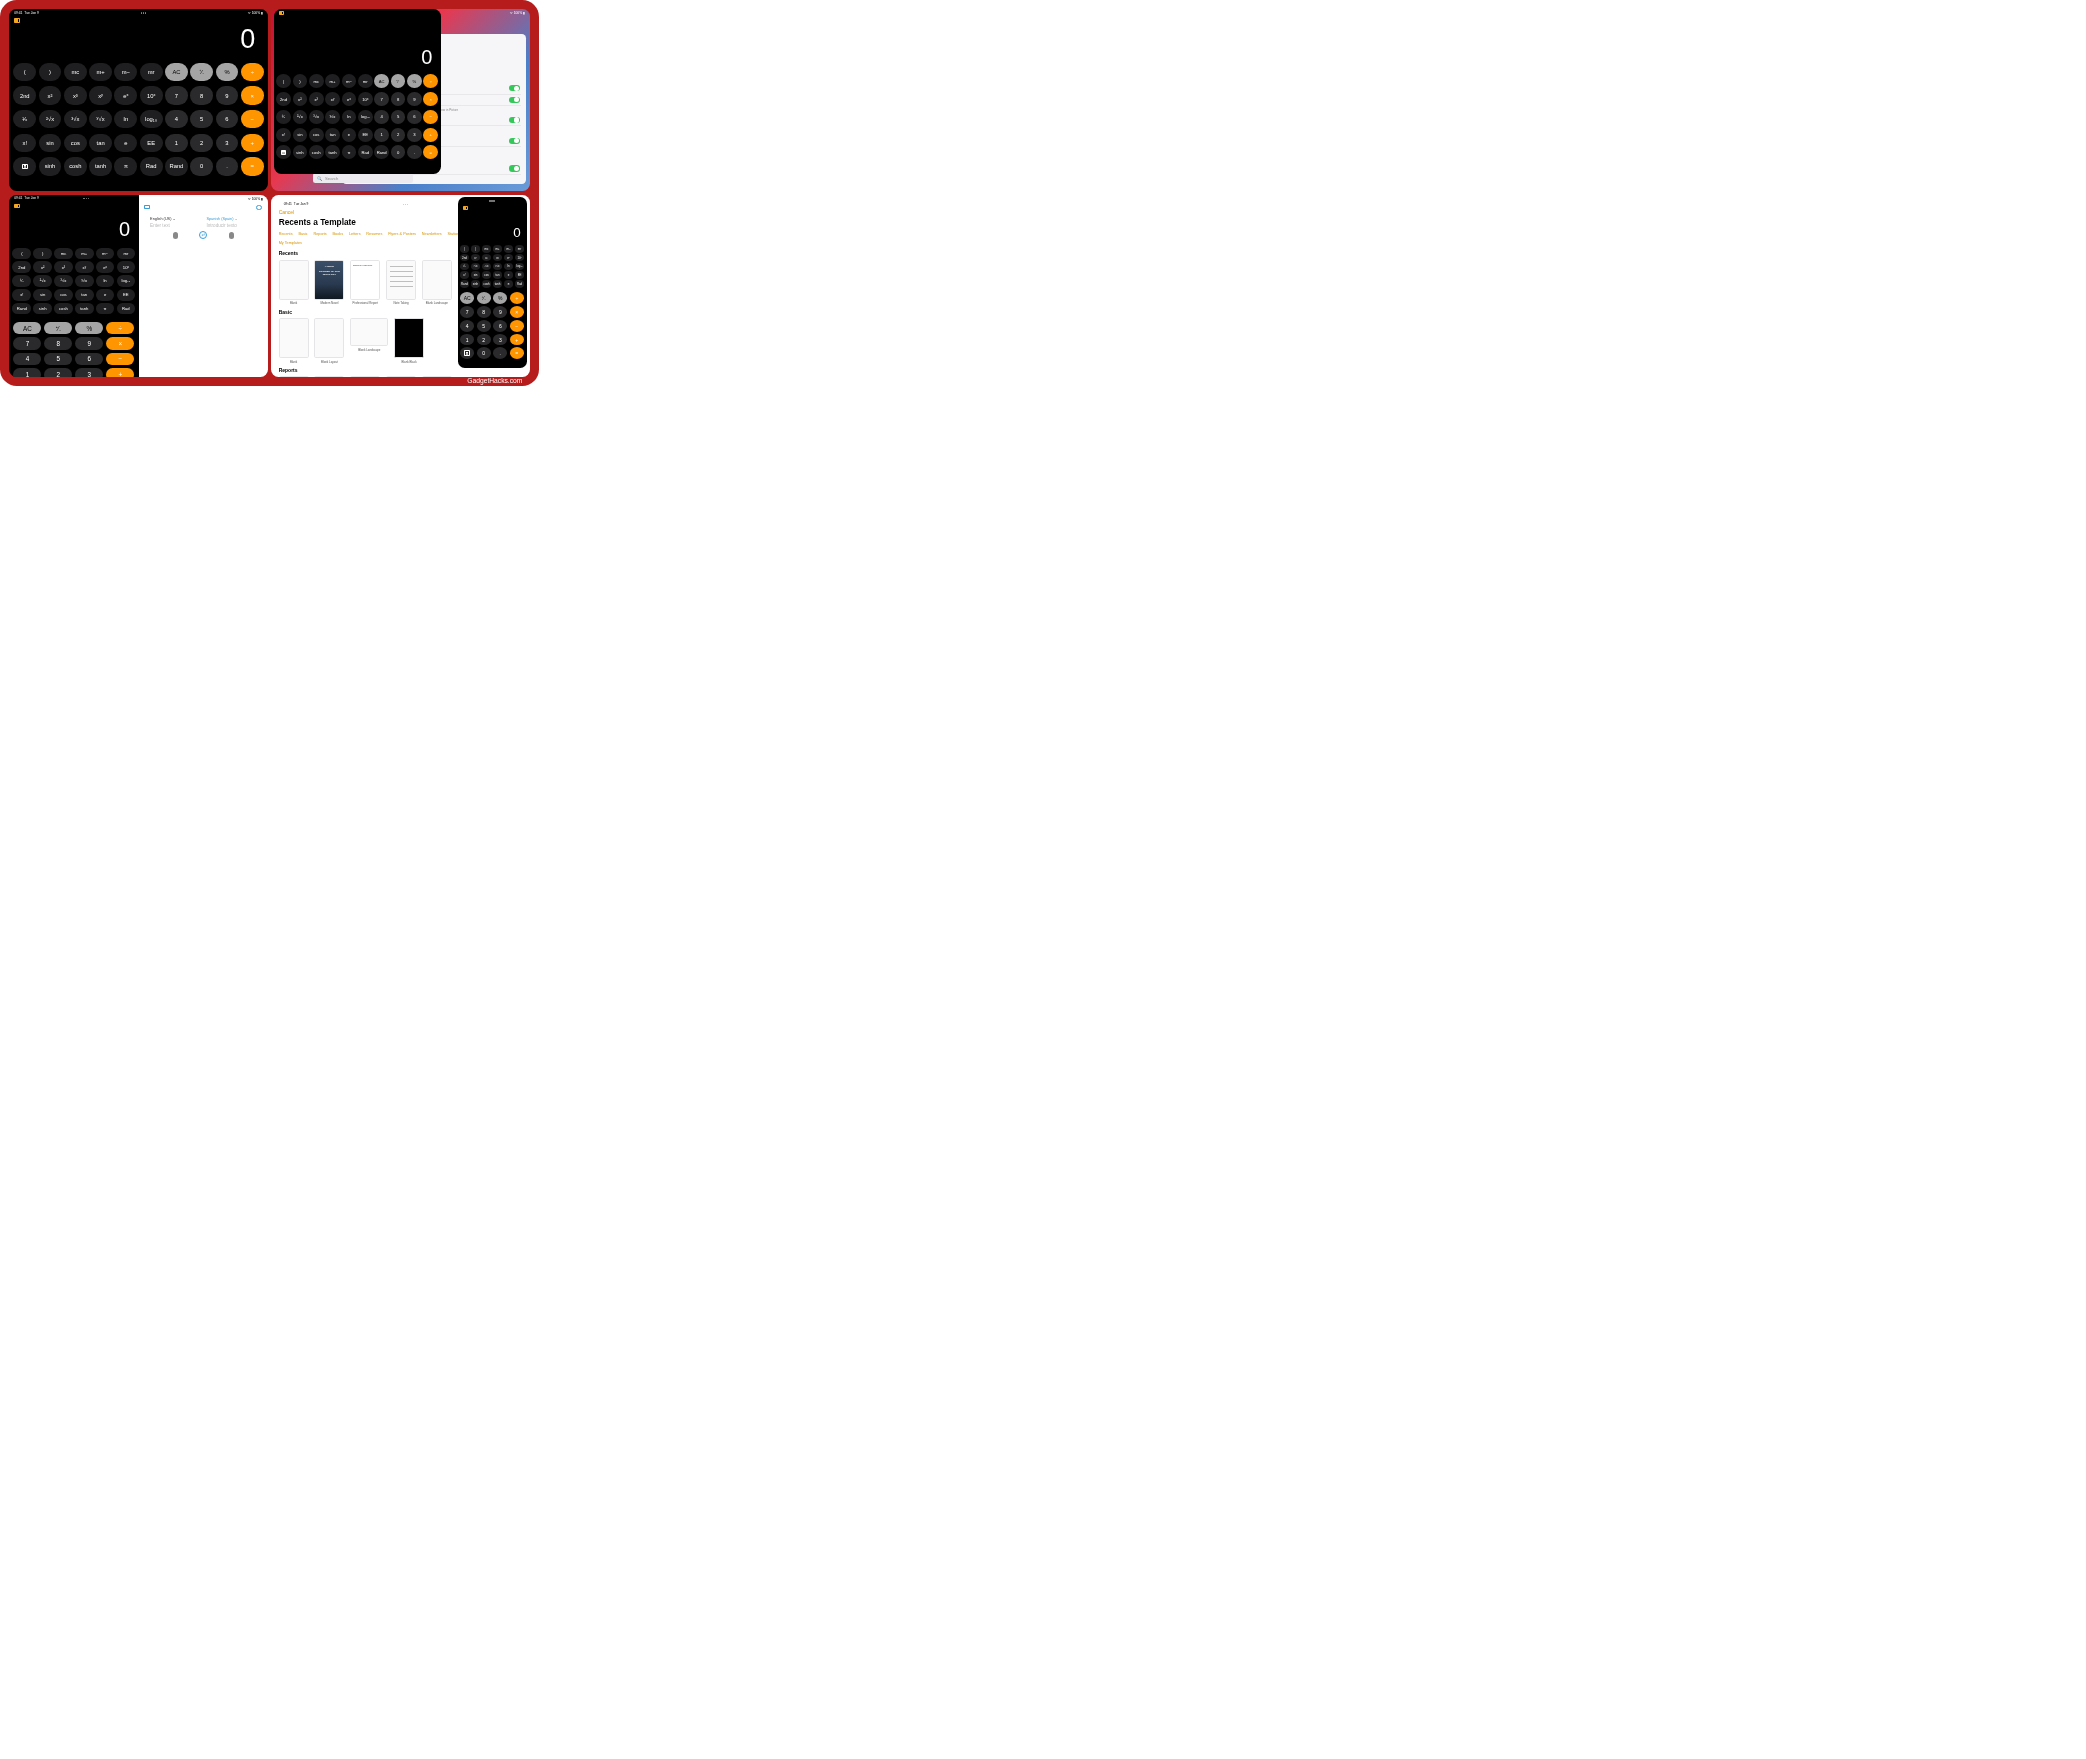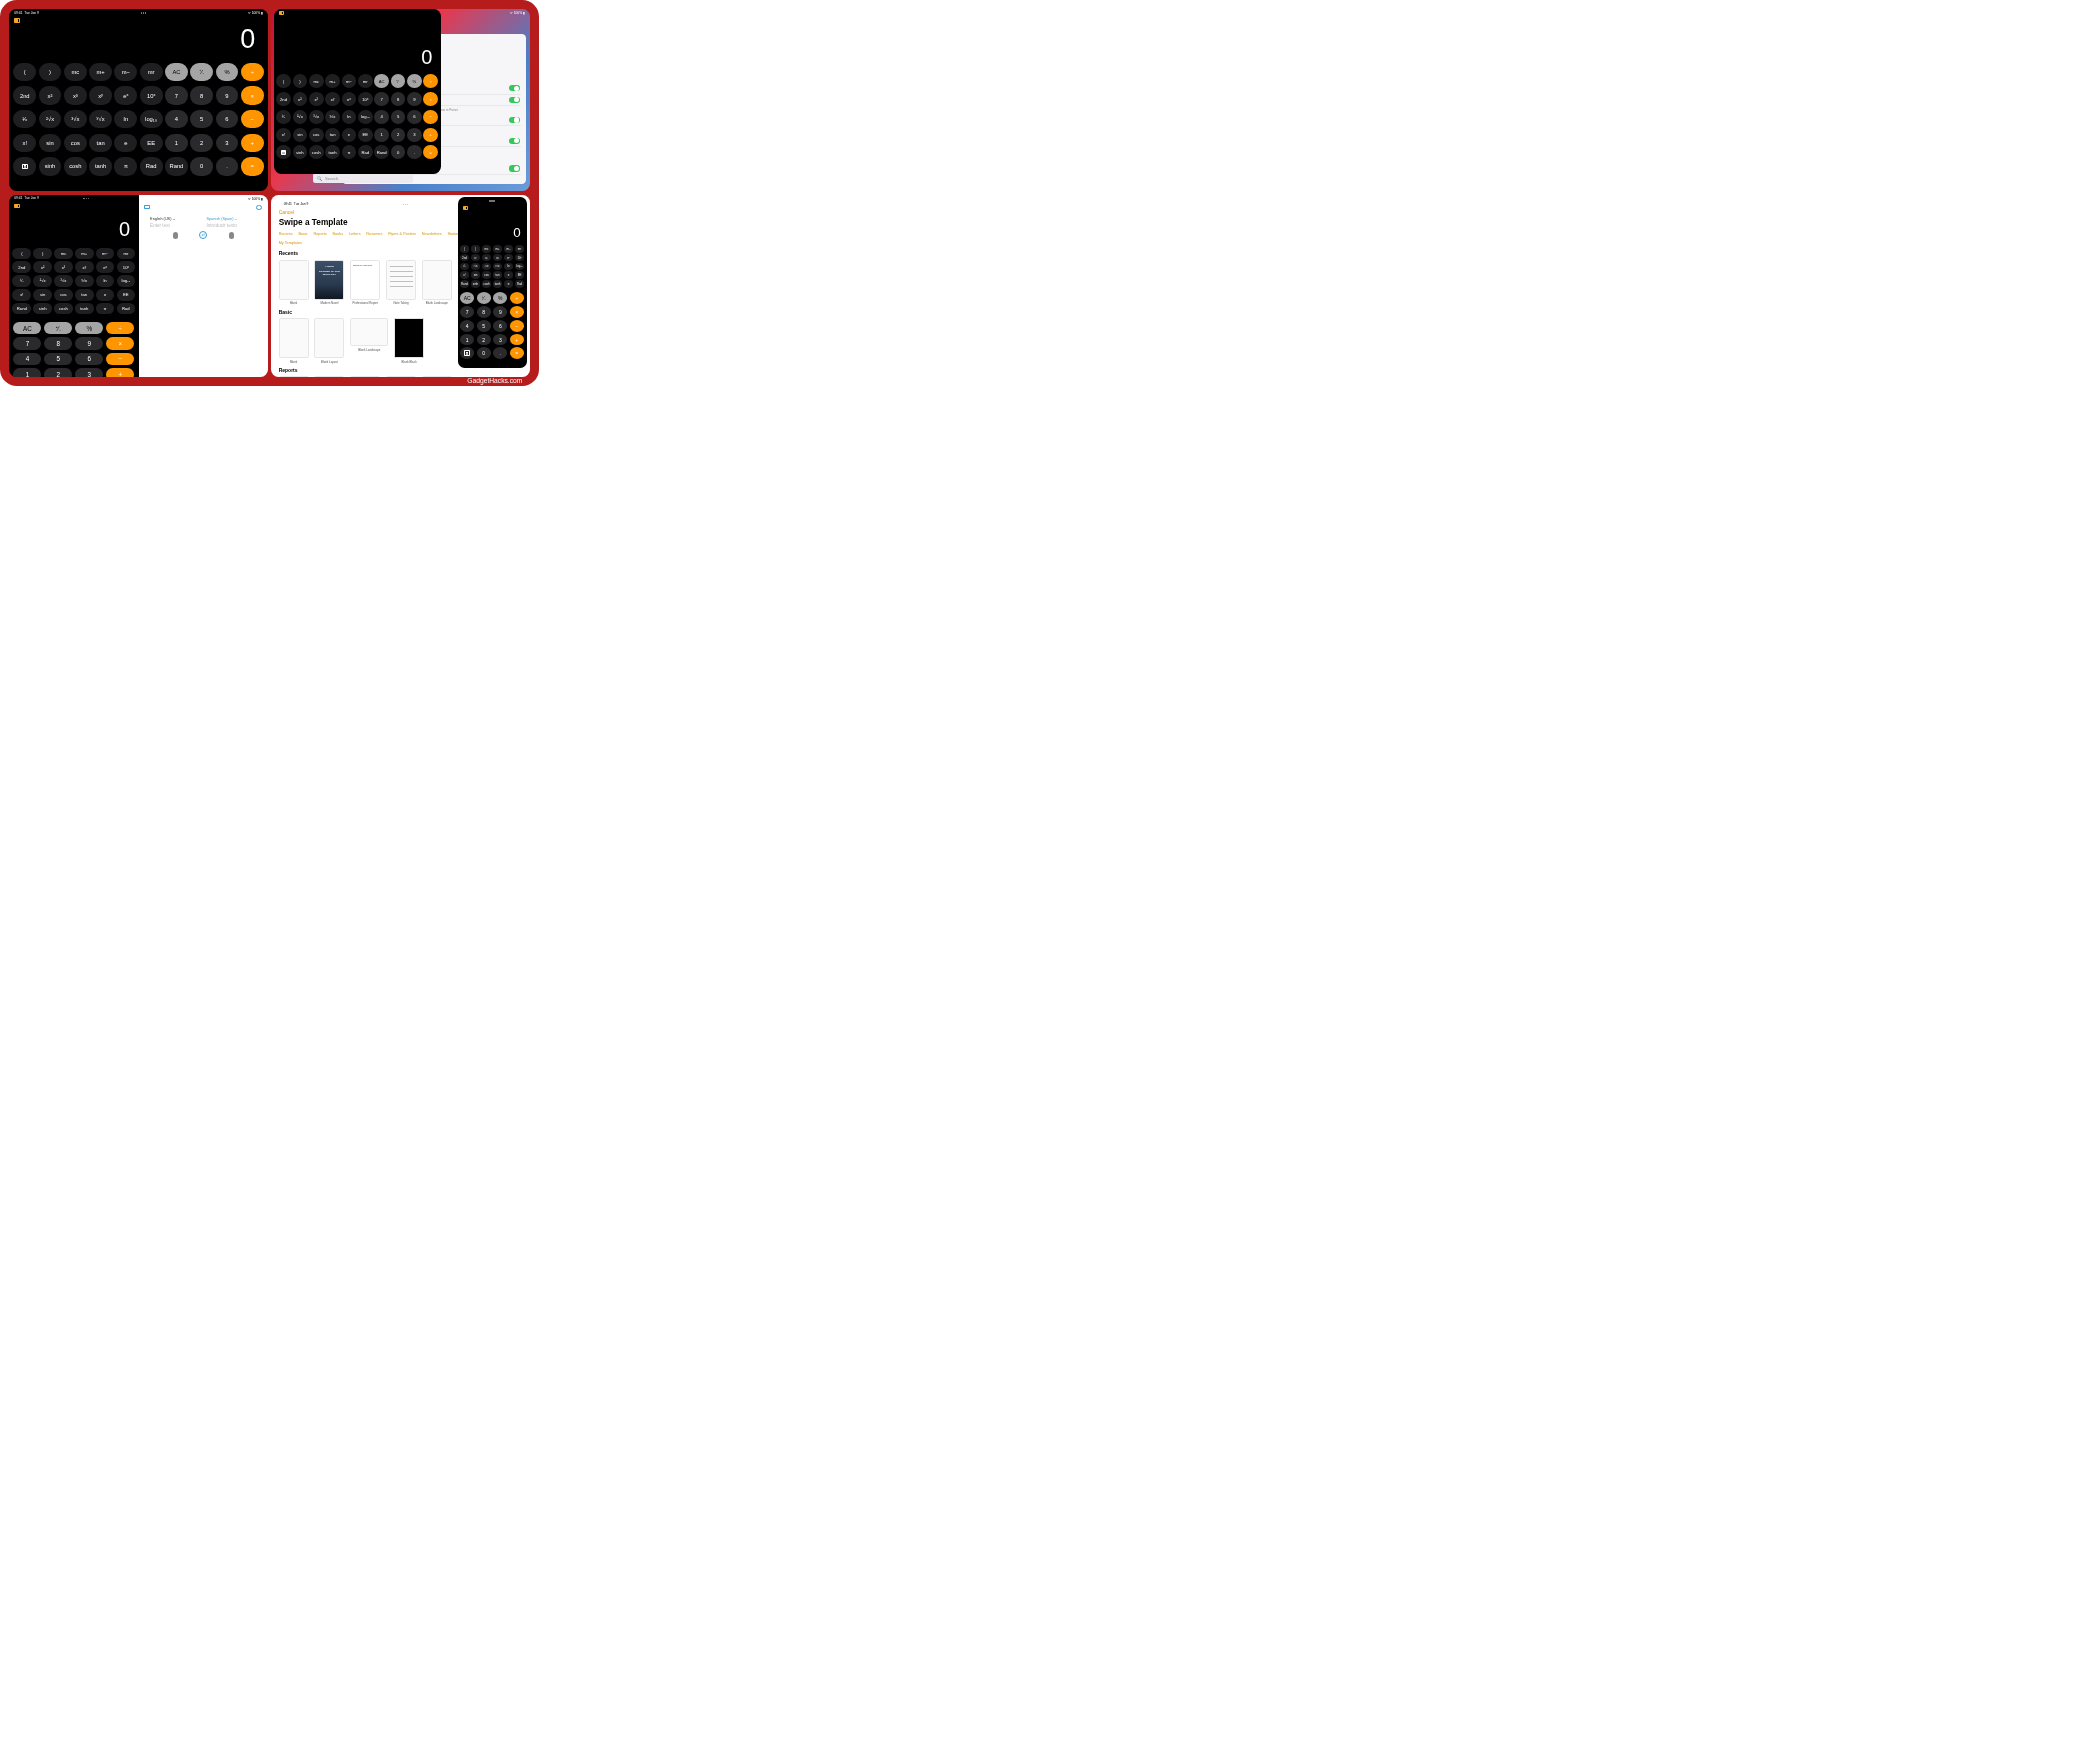"Swipe a Template" h1 { text: Swipe -> Recents }
